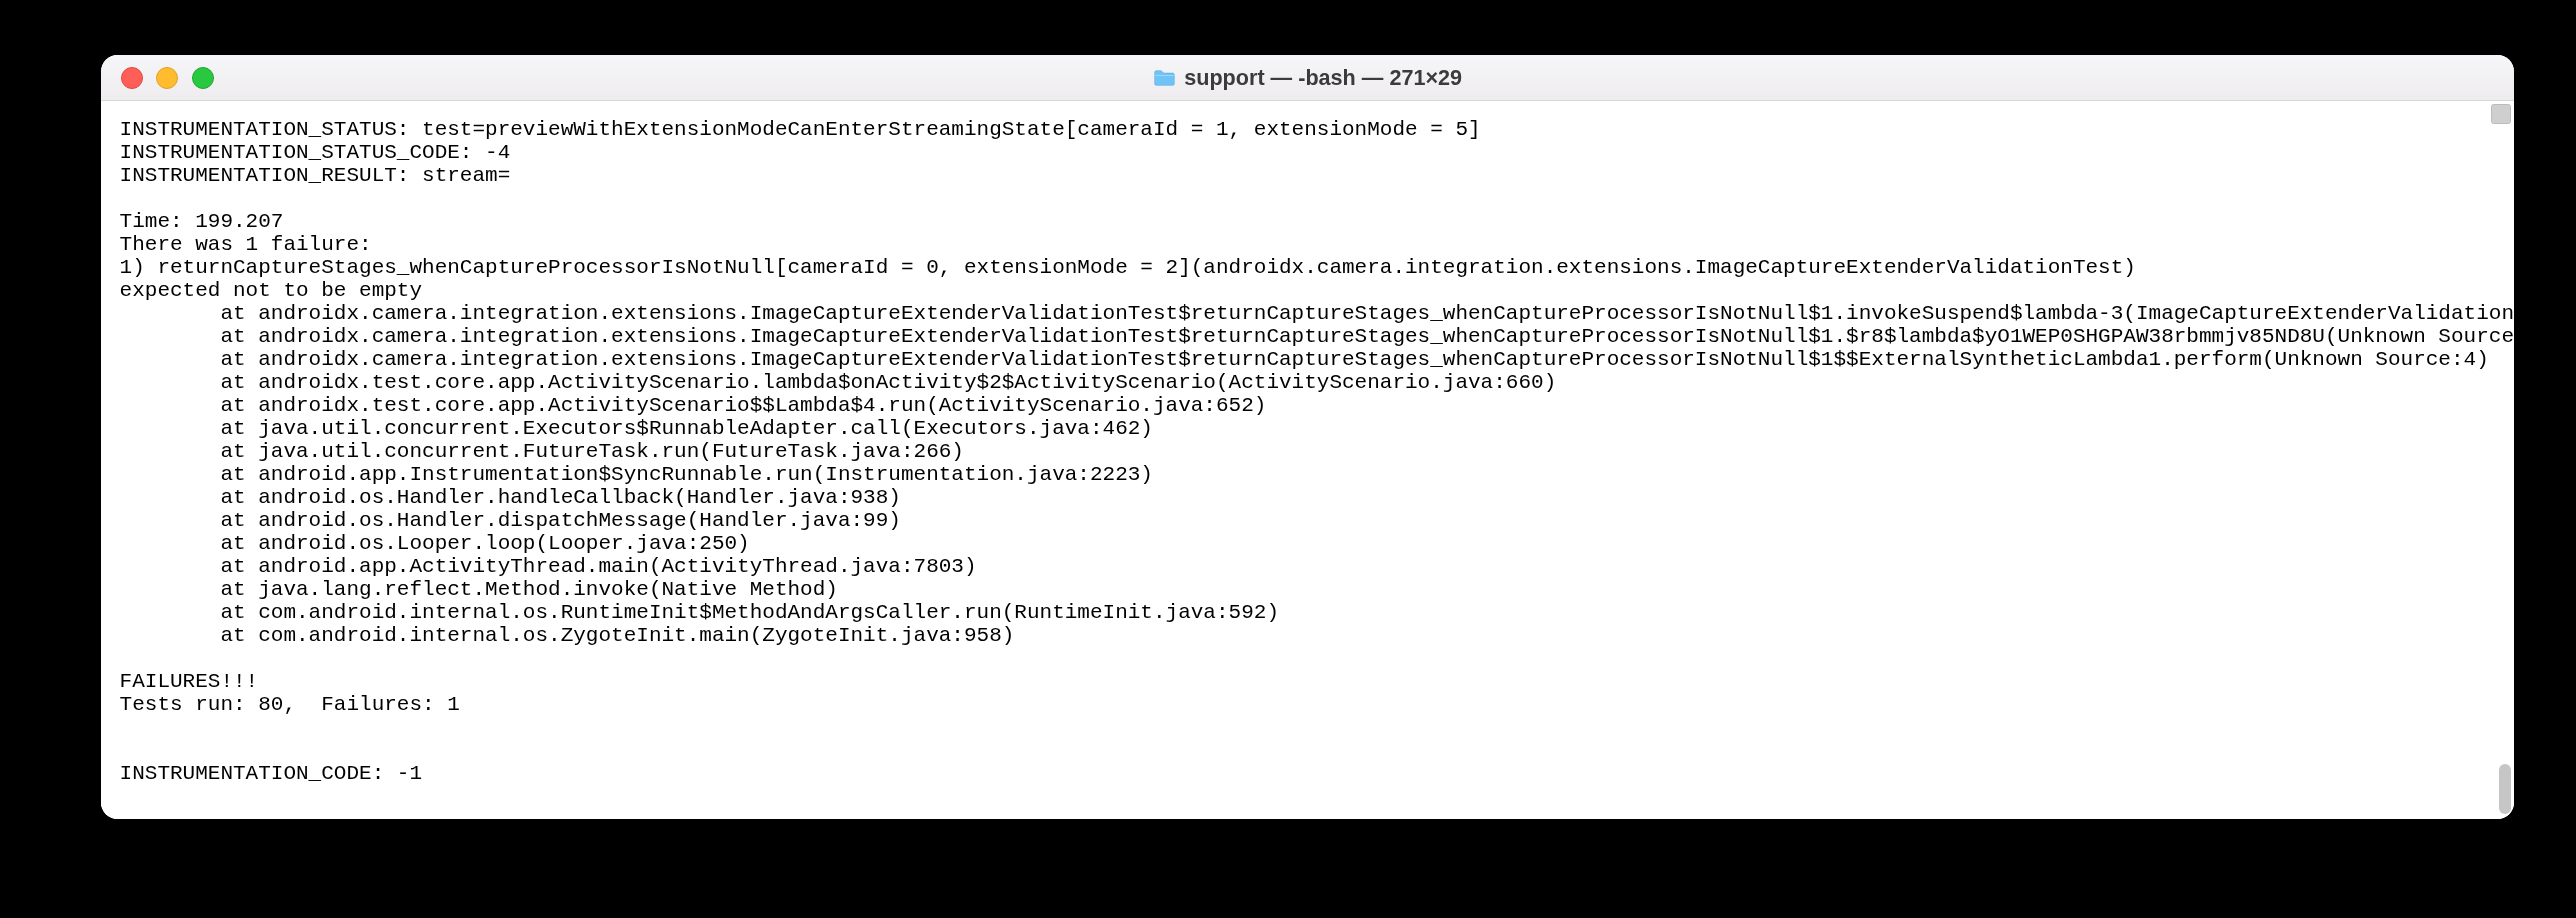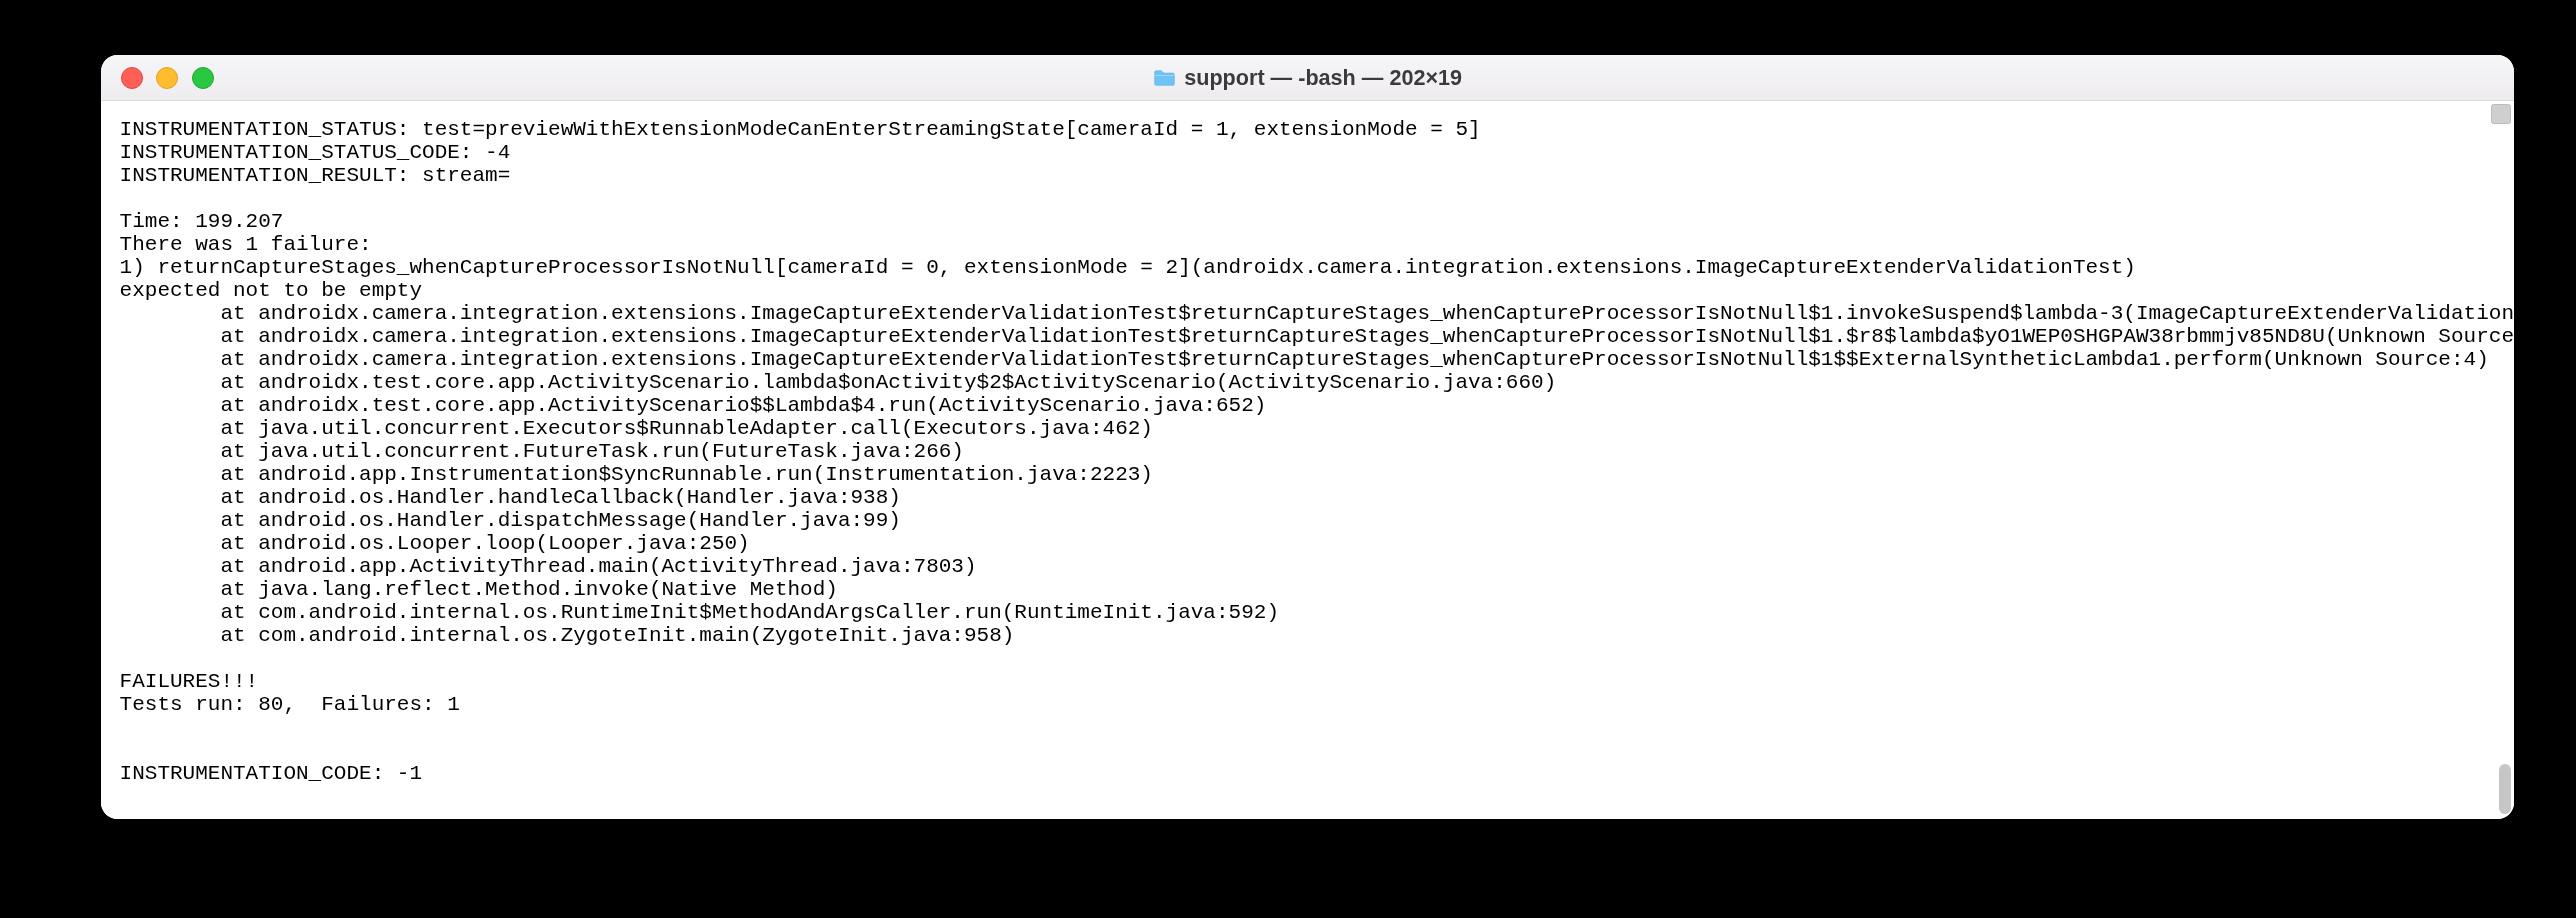"support — -bash — 202×19" span { text: 202×19 -> 271×29 }
